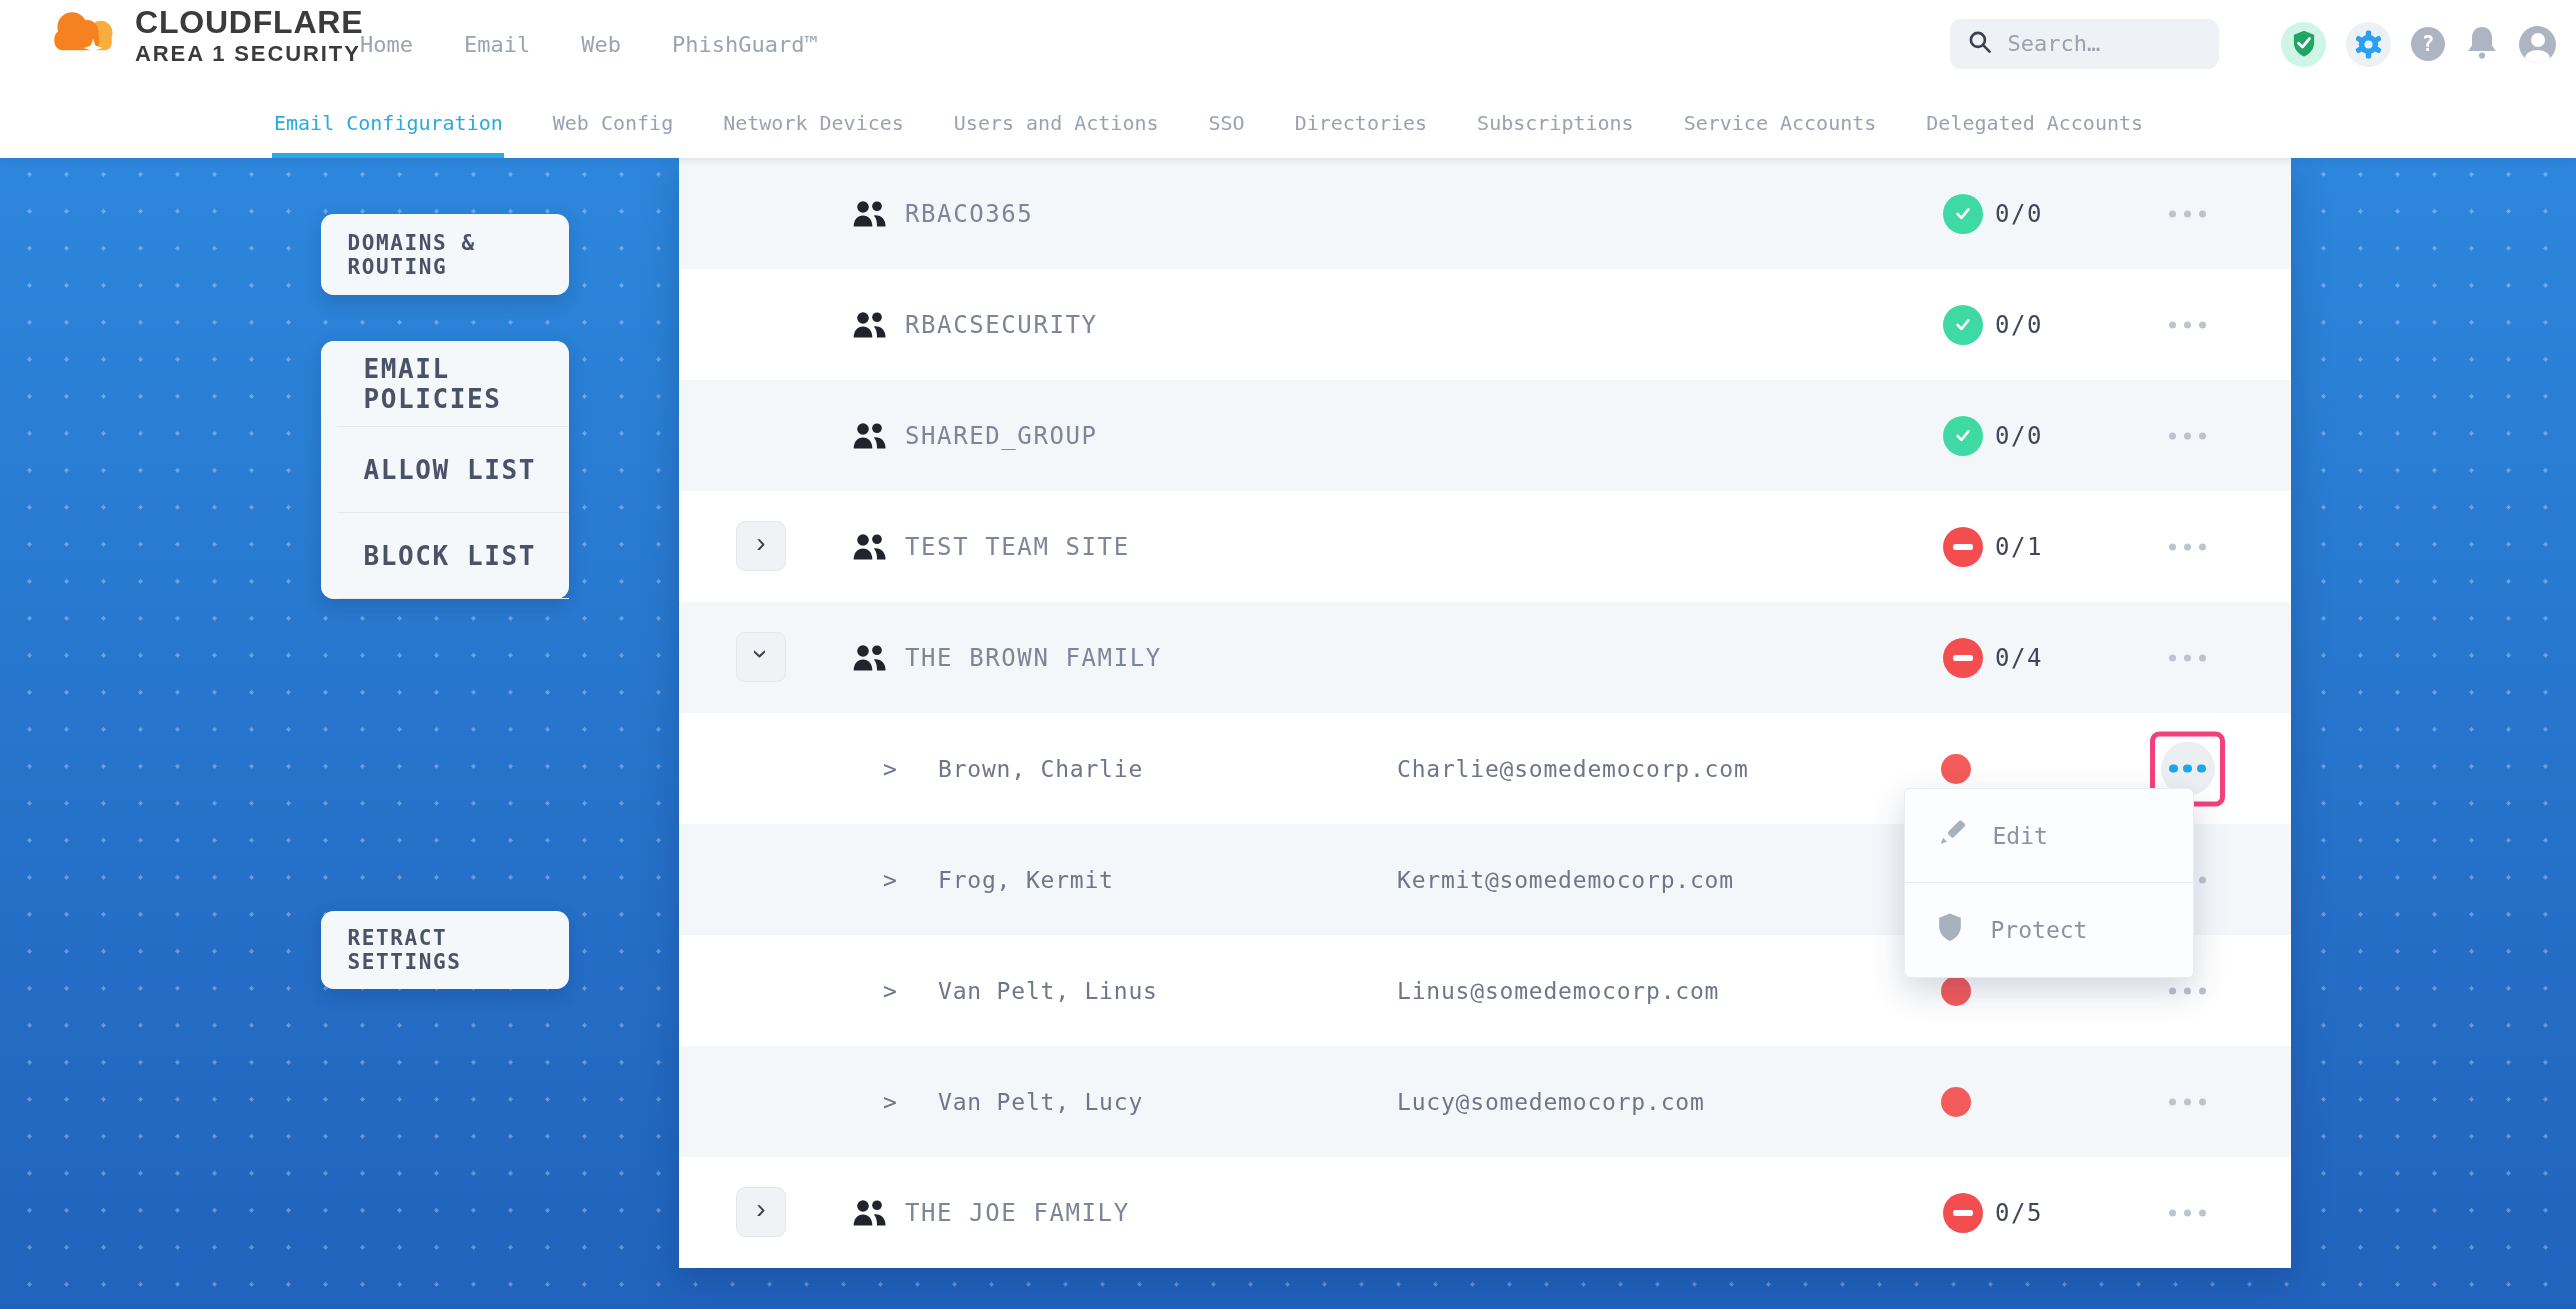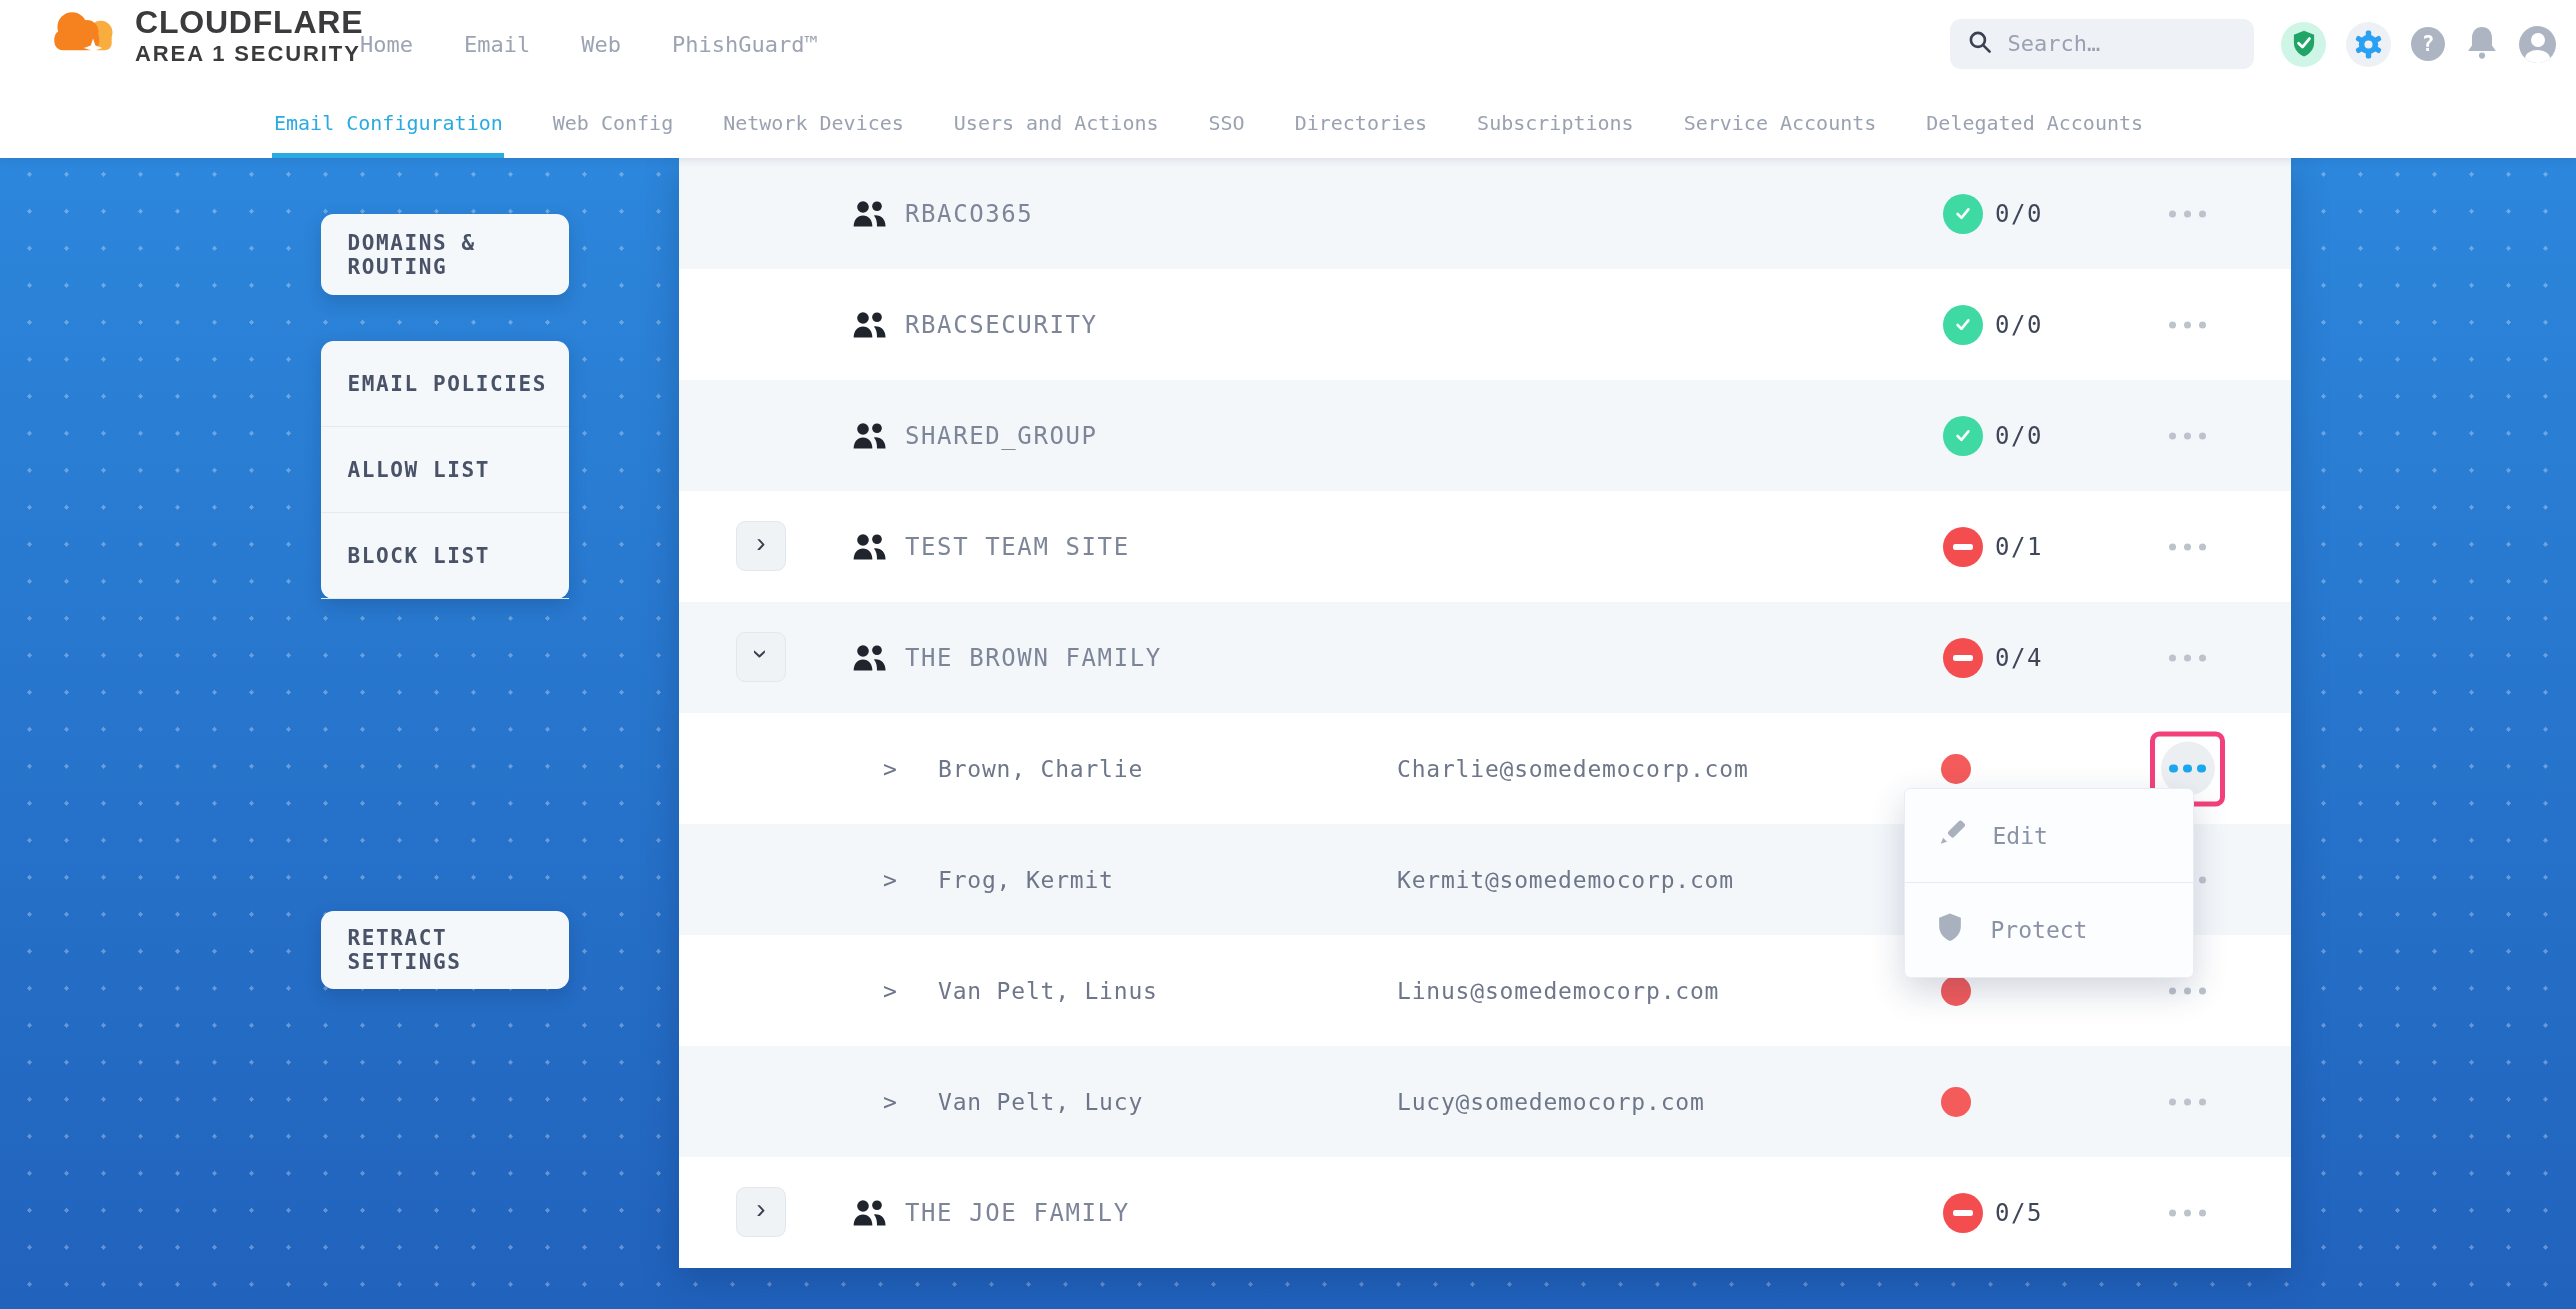"Search…" .search { width: 304px -> 269px }
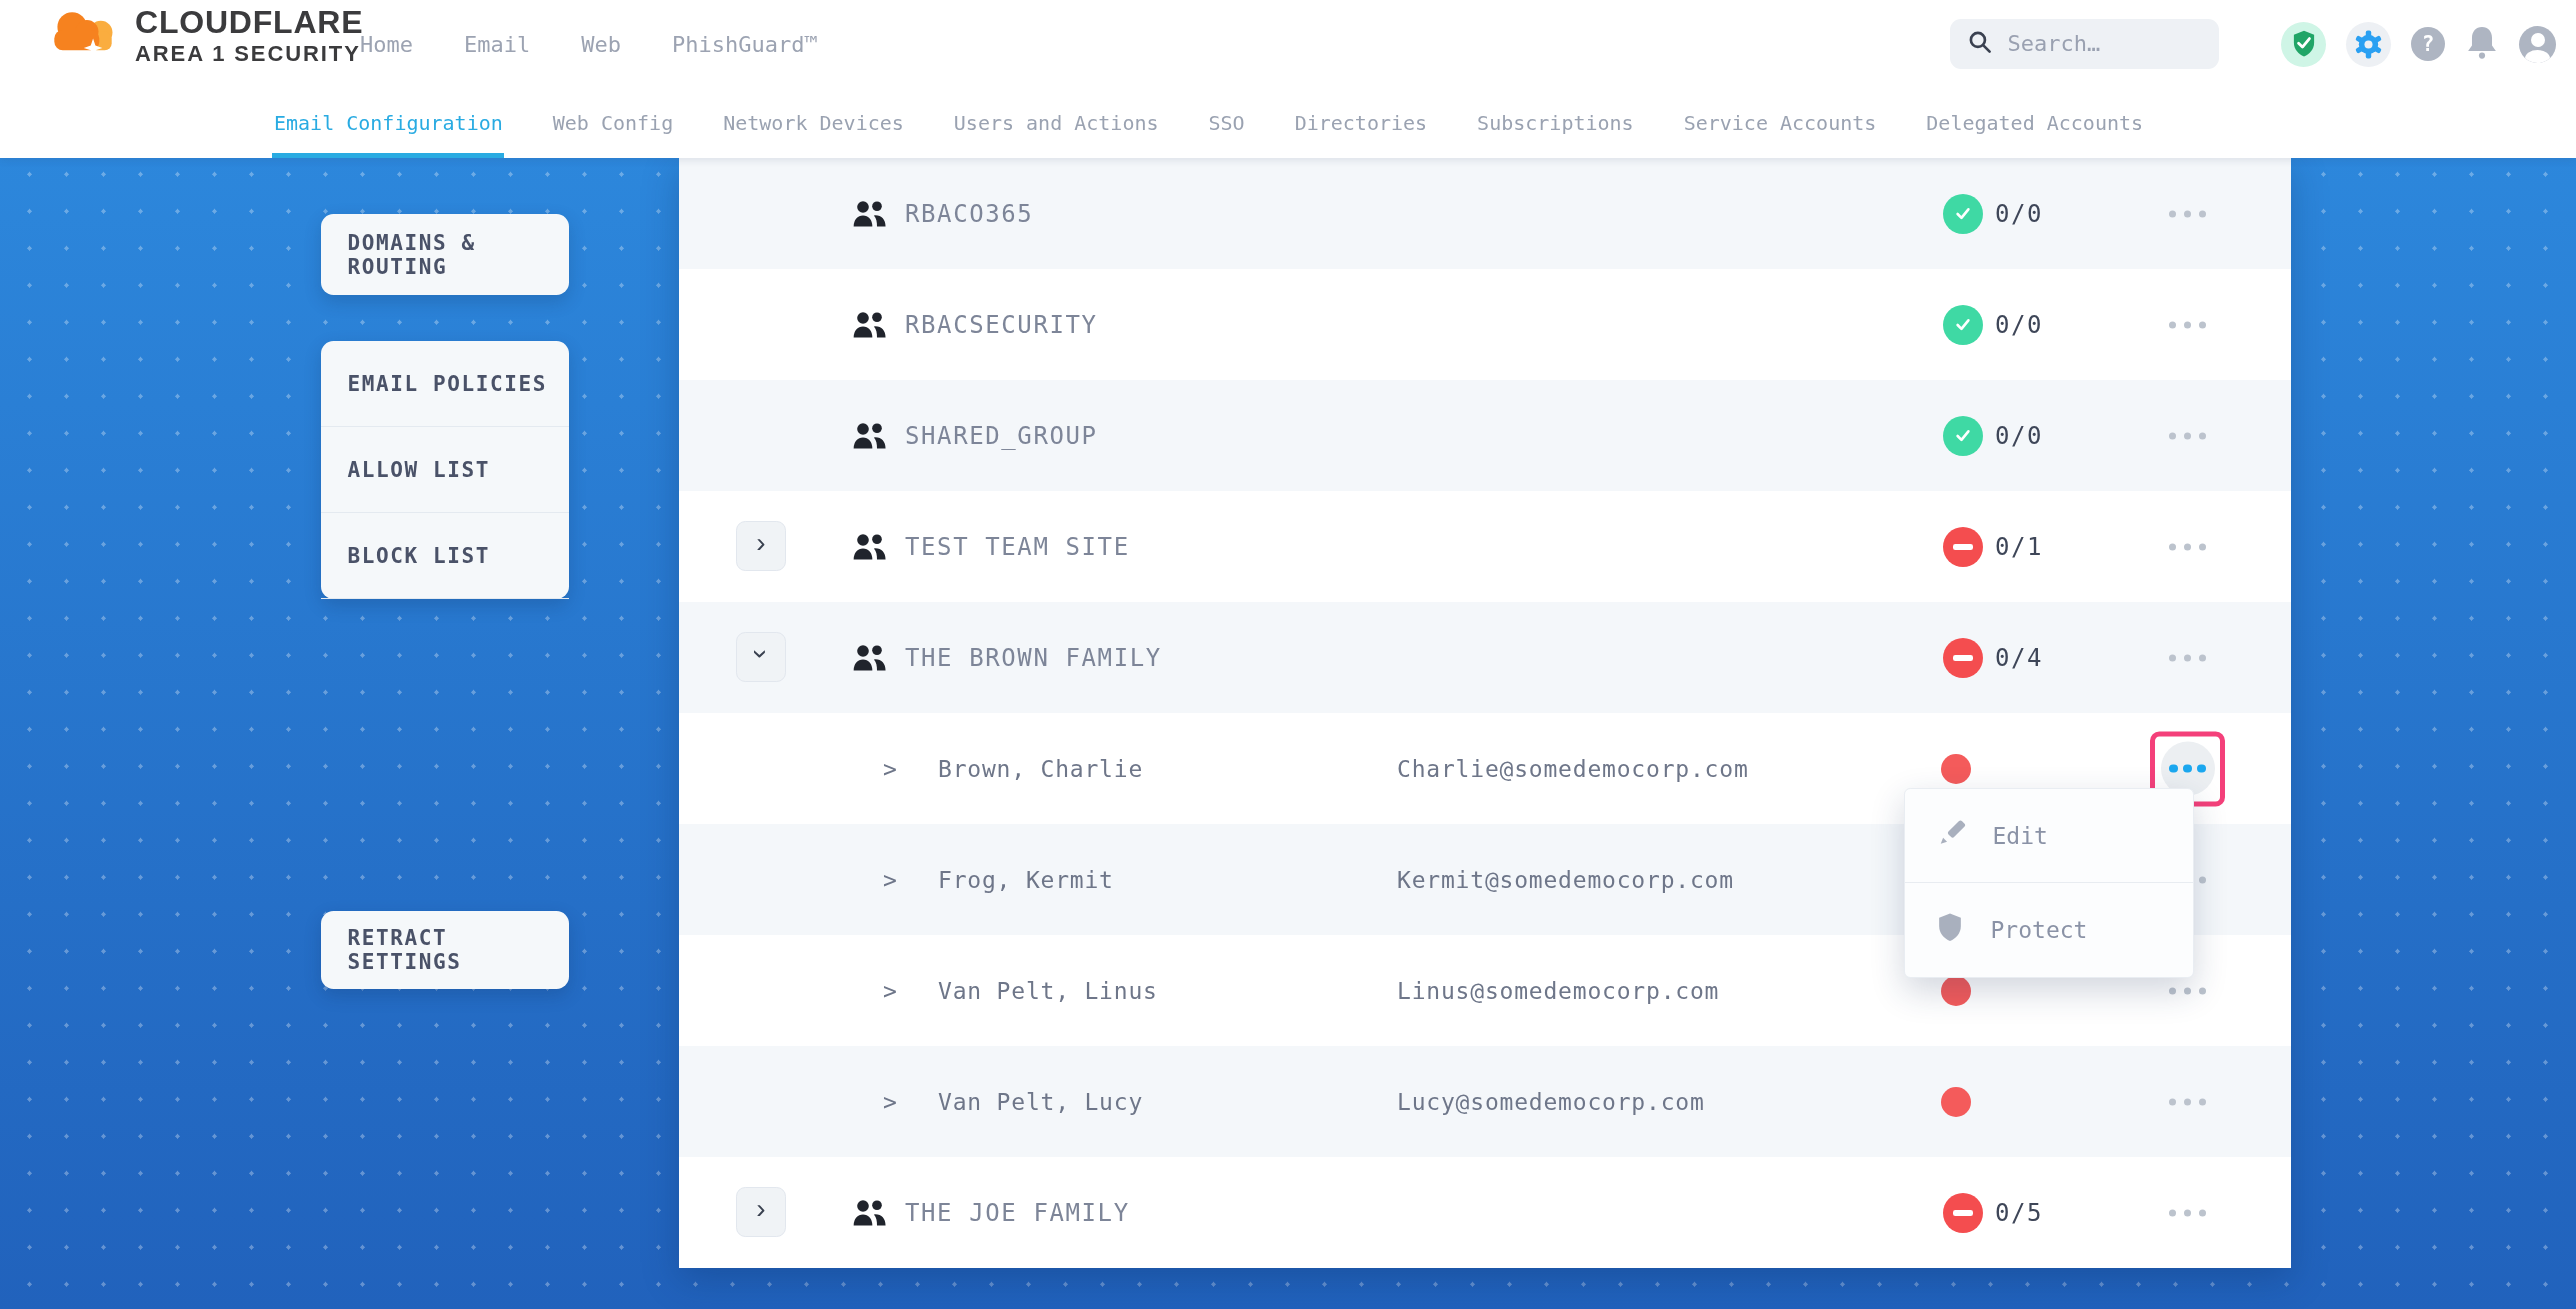"EMAIL POLICIES" .side-item { font-size: 21px -> 26px; margin-left: none -> 16px }
